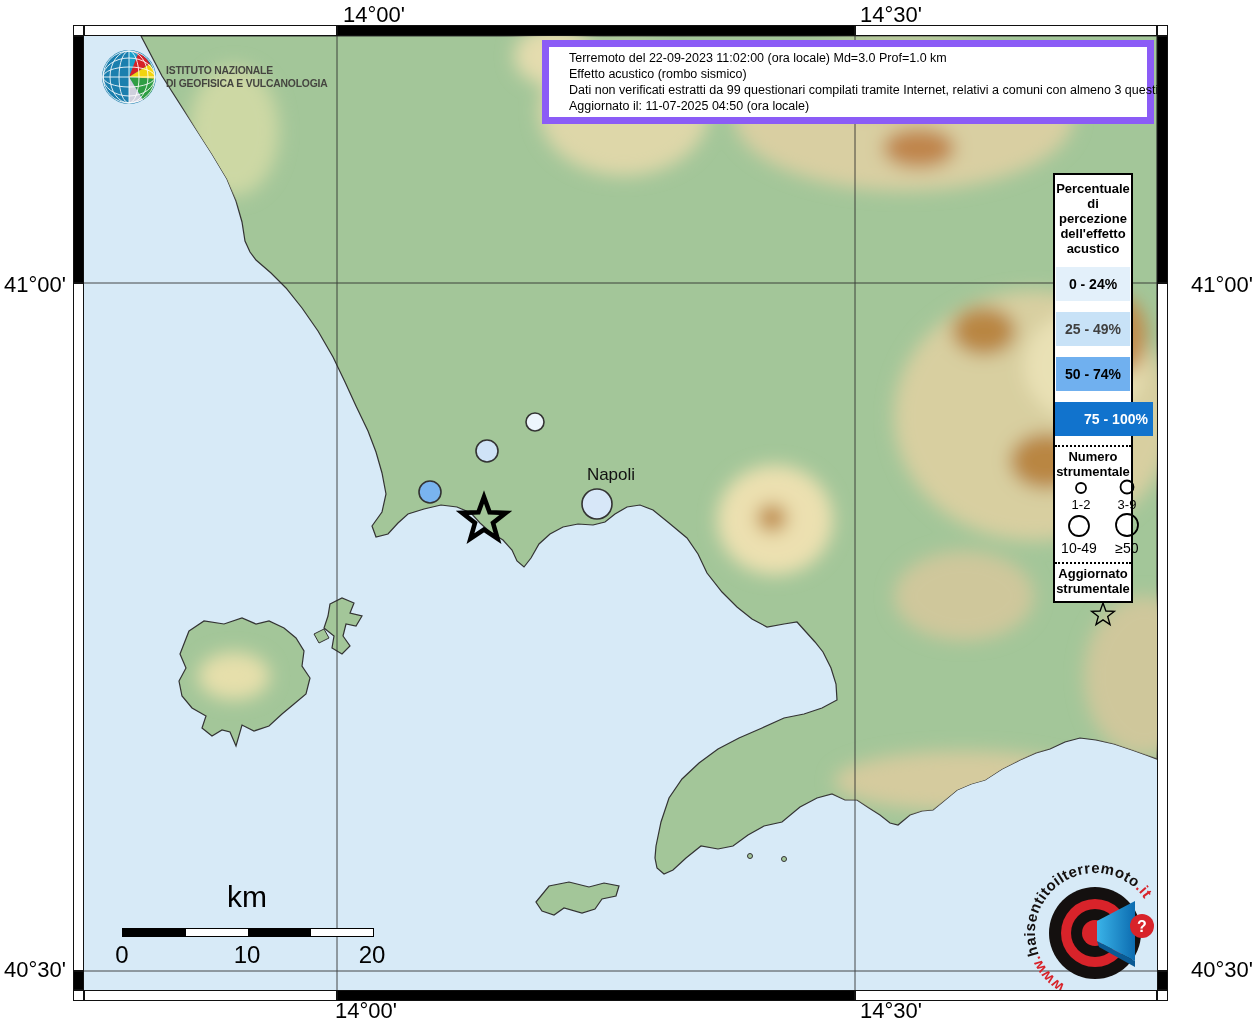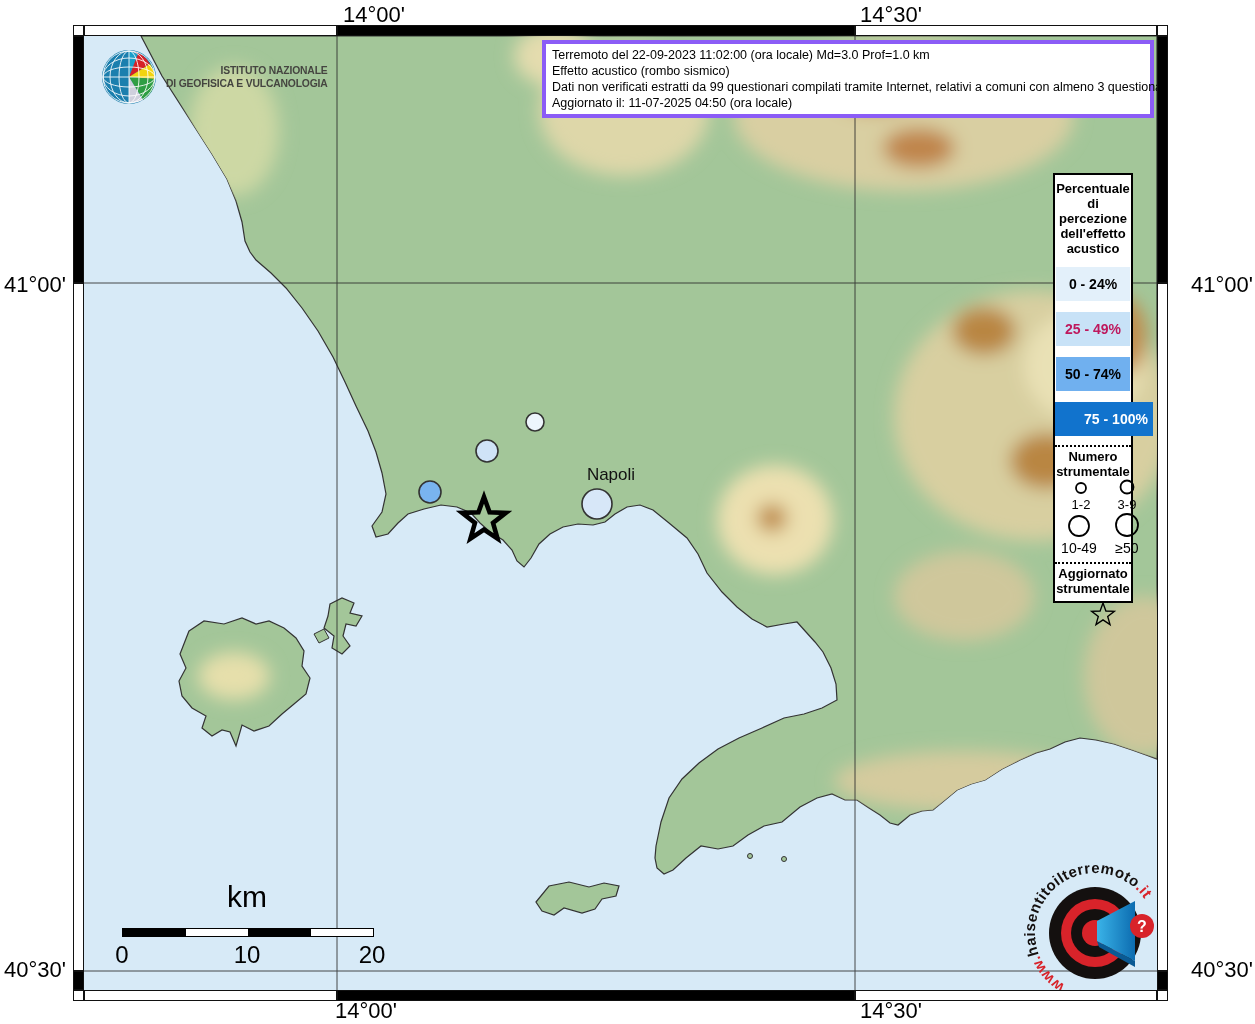"Terremoto del 22-09-2023 11:02:00 (ora" #titlebox { border: 4px solid #8b5cf6 -> 7px solid #8b5cf6; padding: 3px 6px -> 3px 20px }
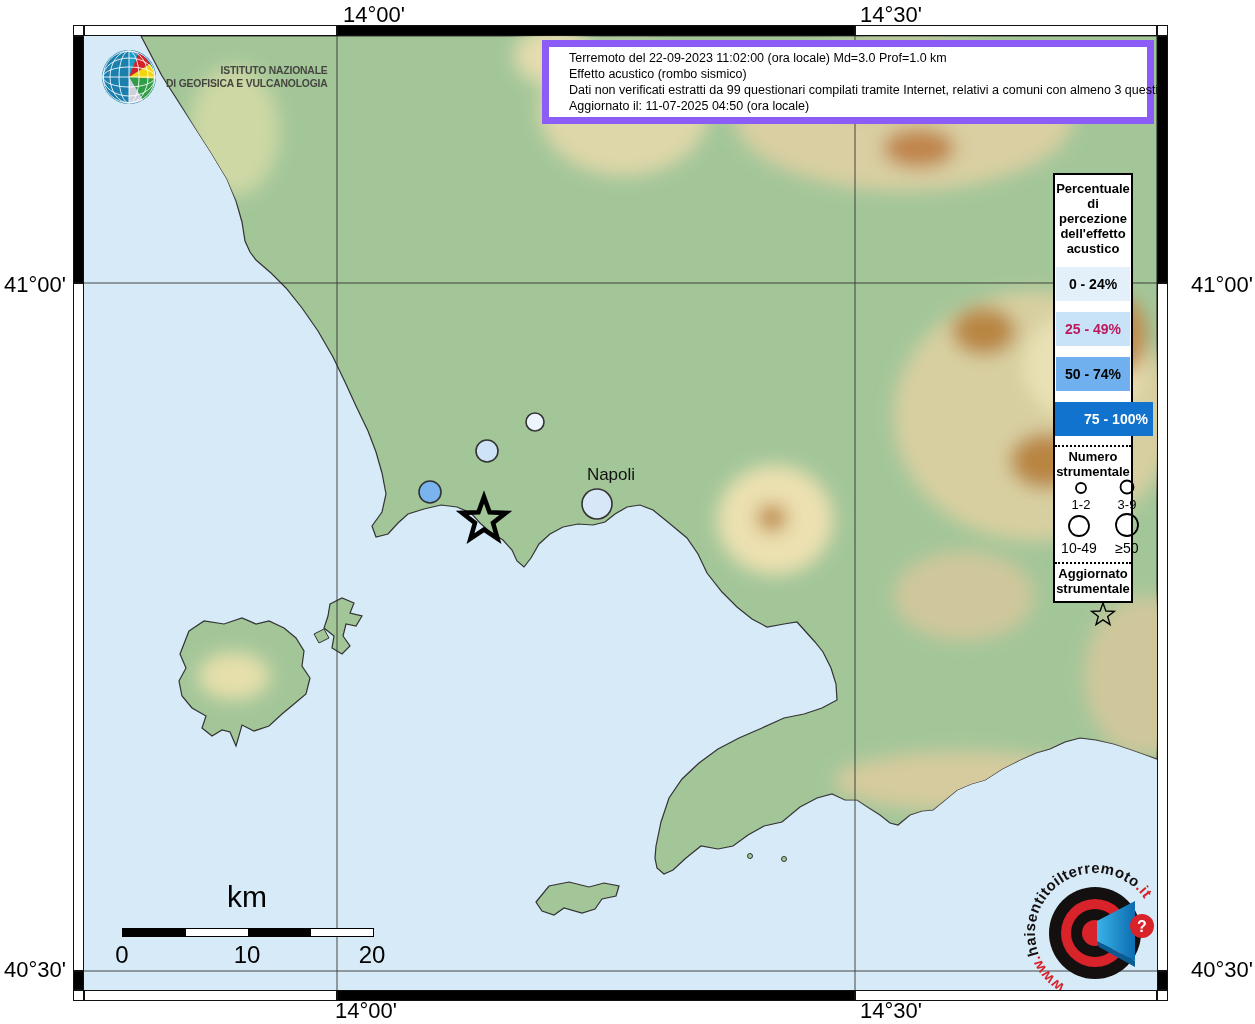"ISTITUTO NAZIONALE" #ingv { text-align: right -> none }
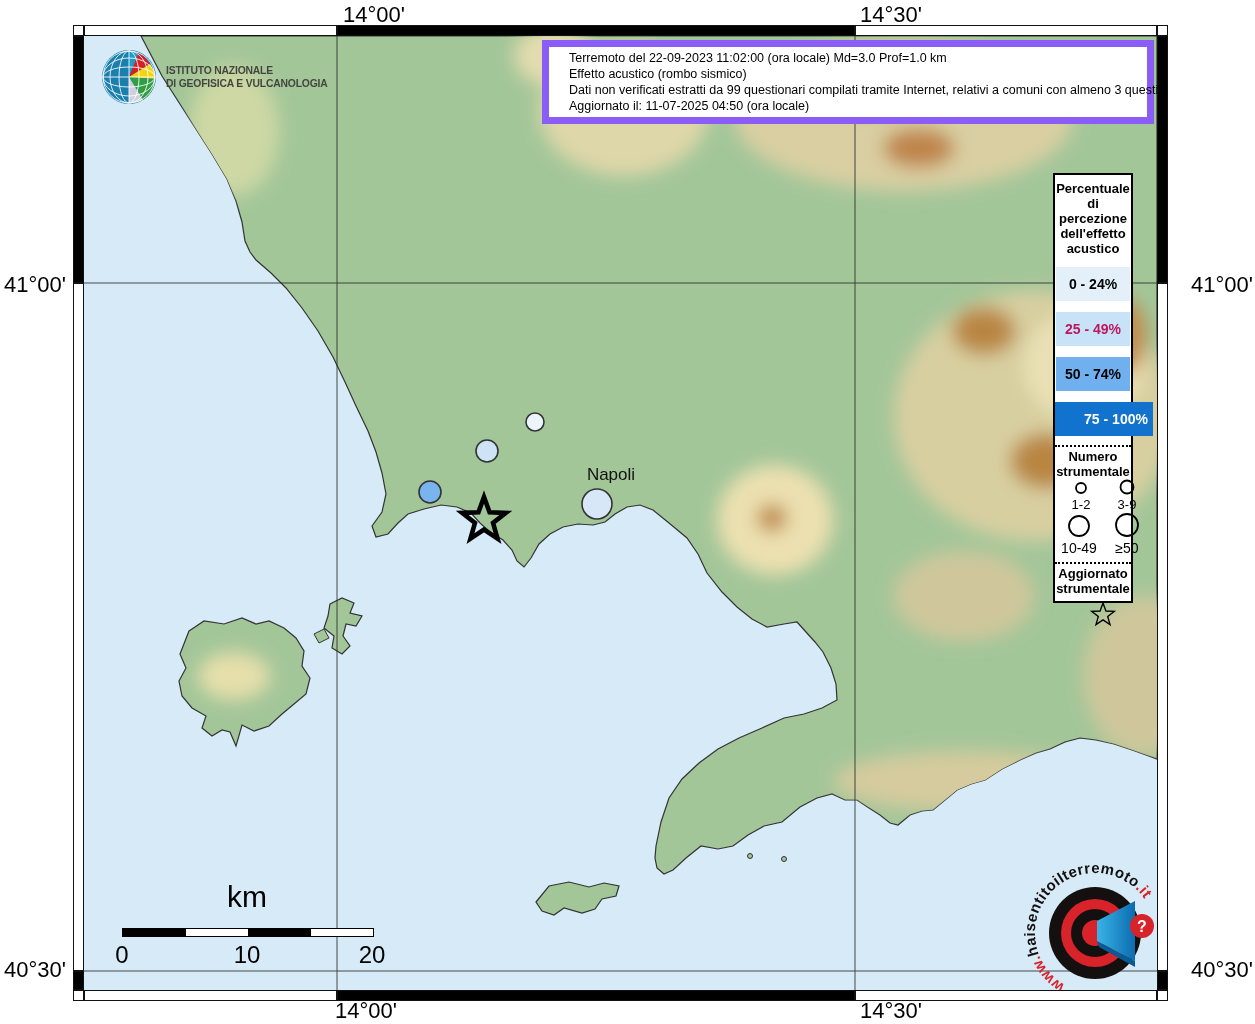"25 - 49%" div.swatch { color: #be185d -> #404040 }
